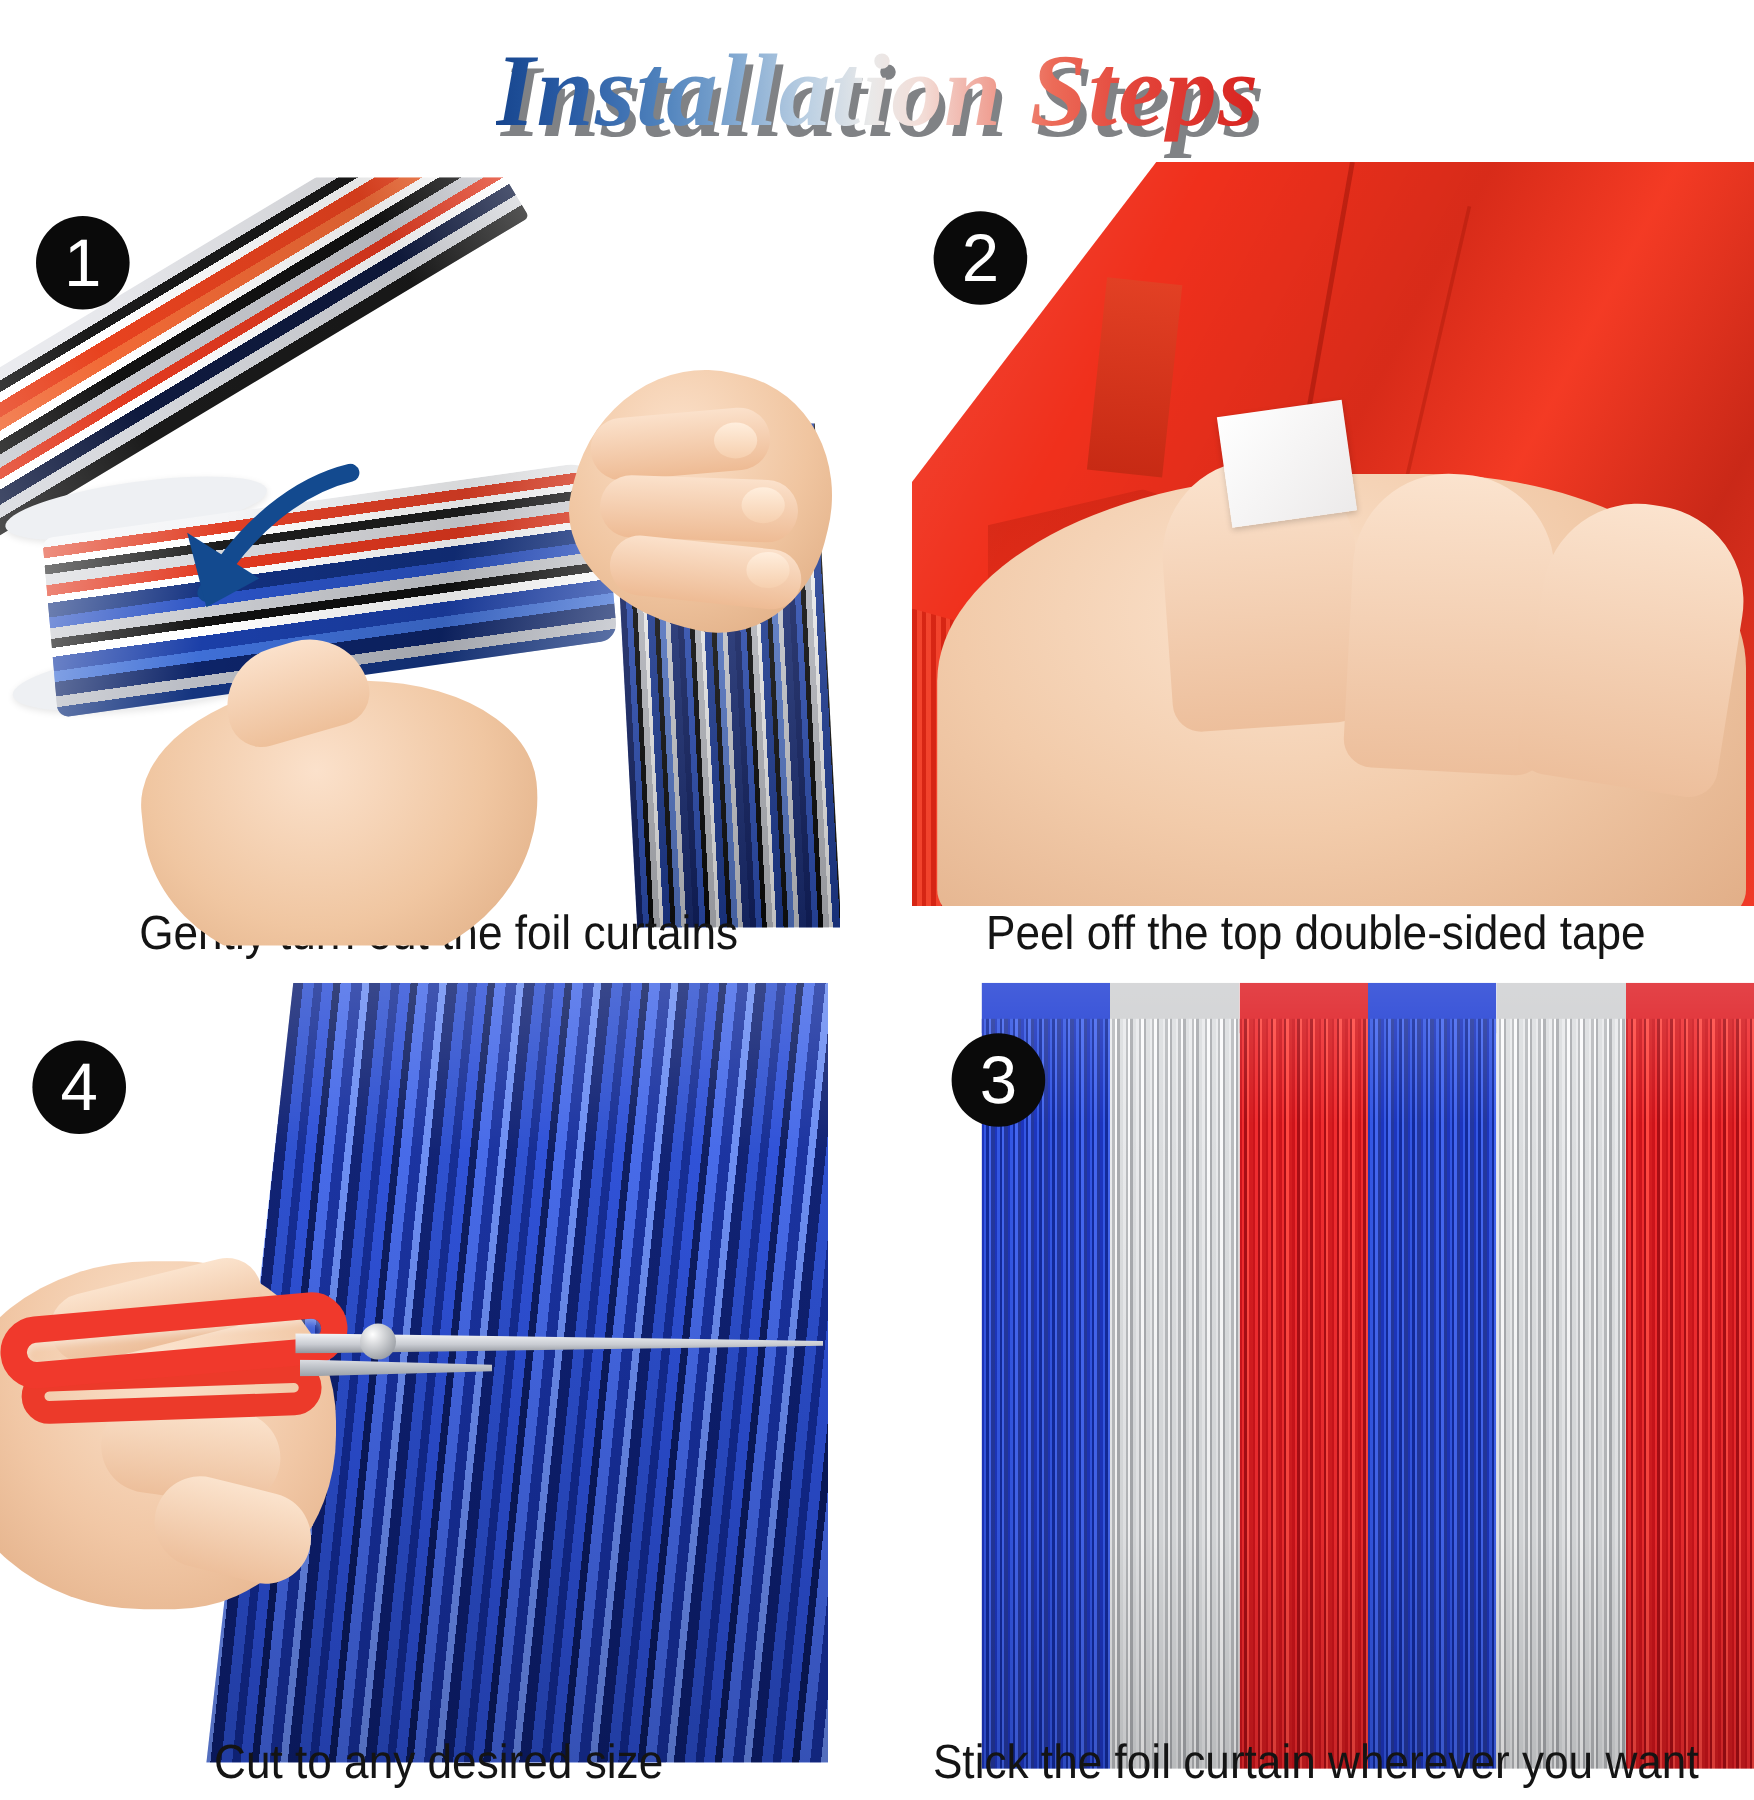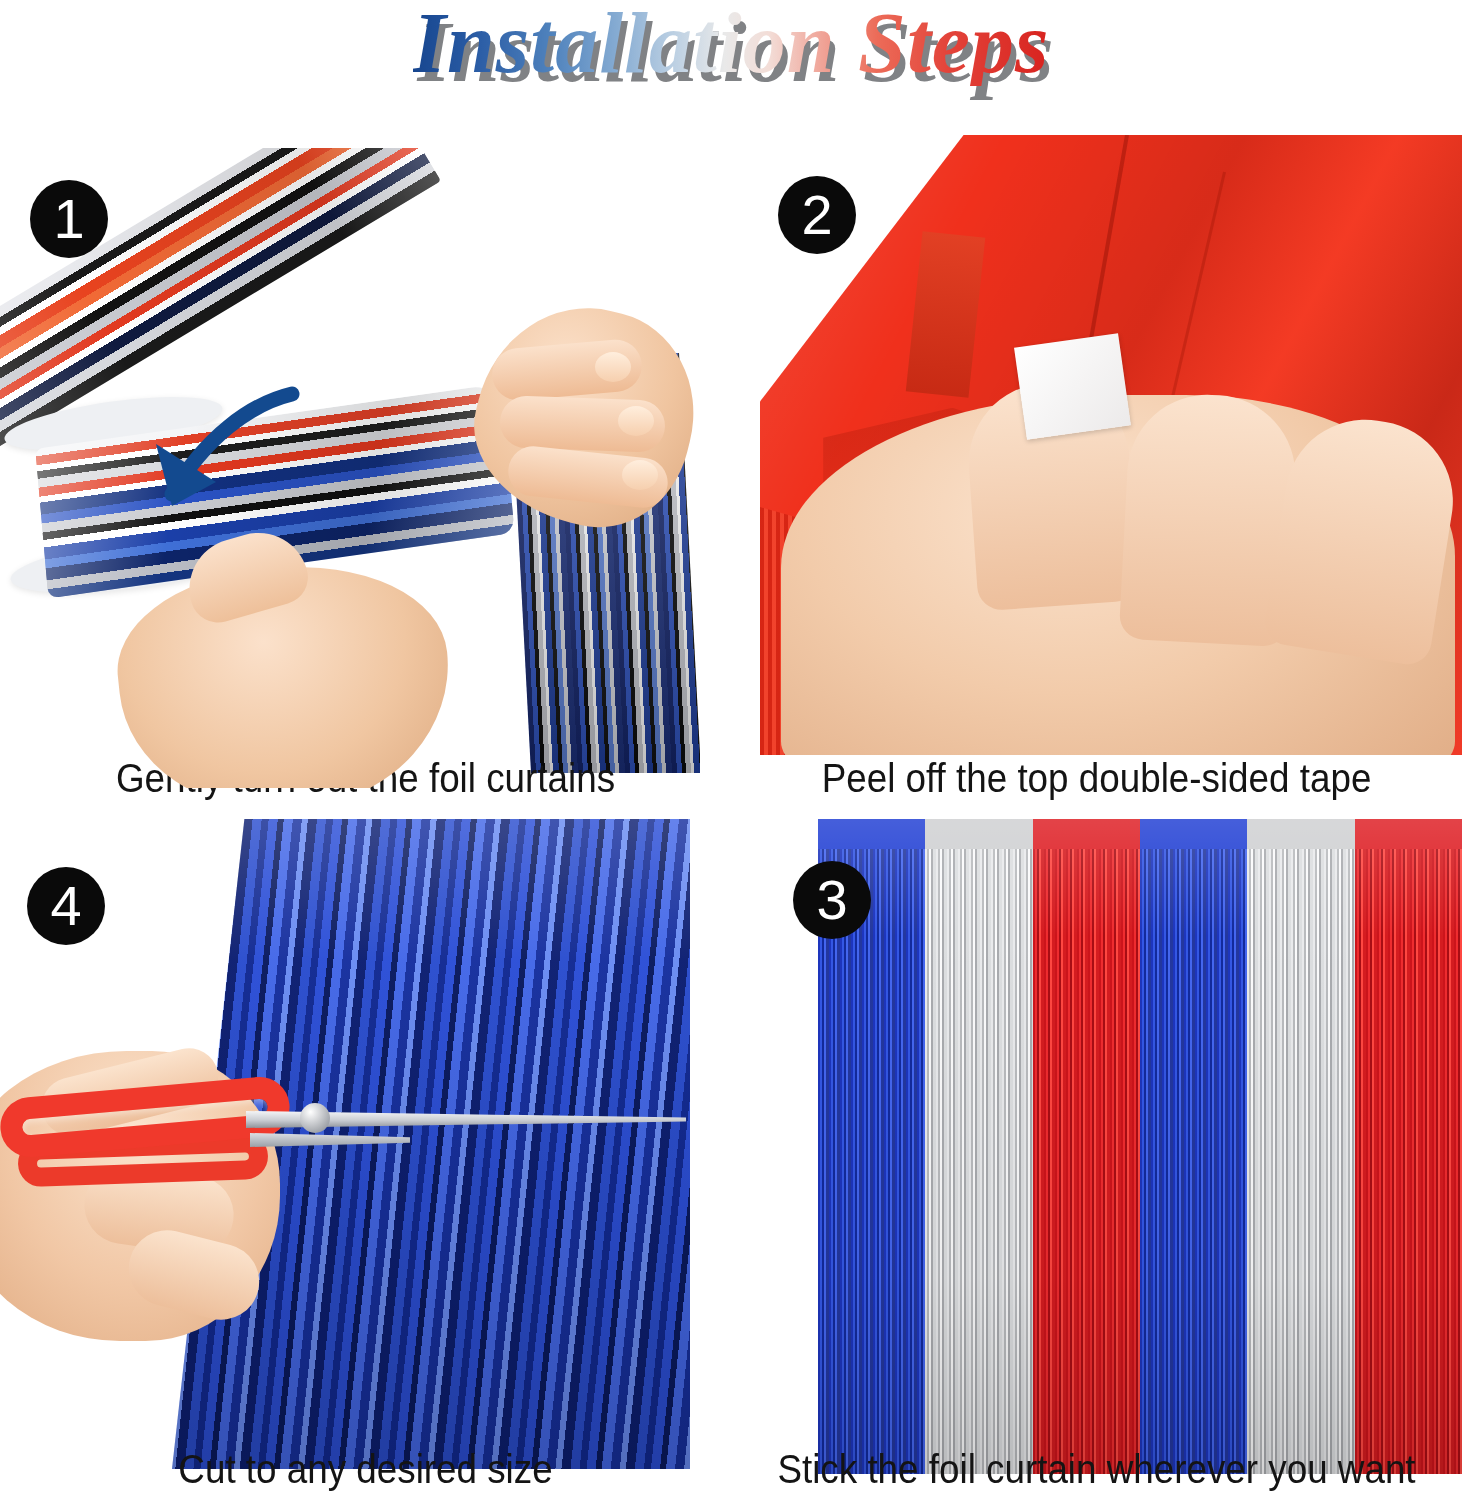"Installation Steps" .title-bar { align-items: flex-start -> flex-end }
